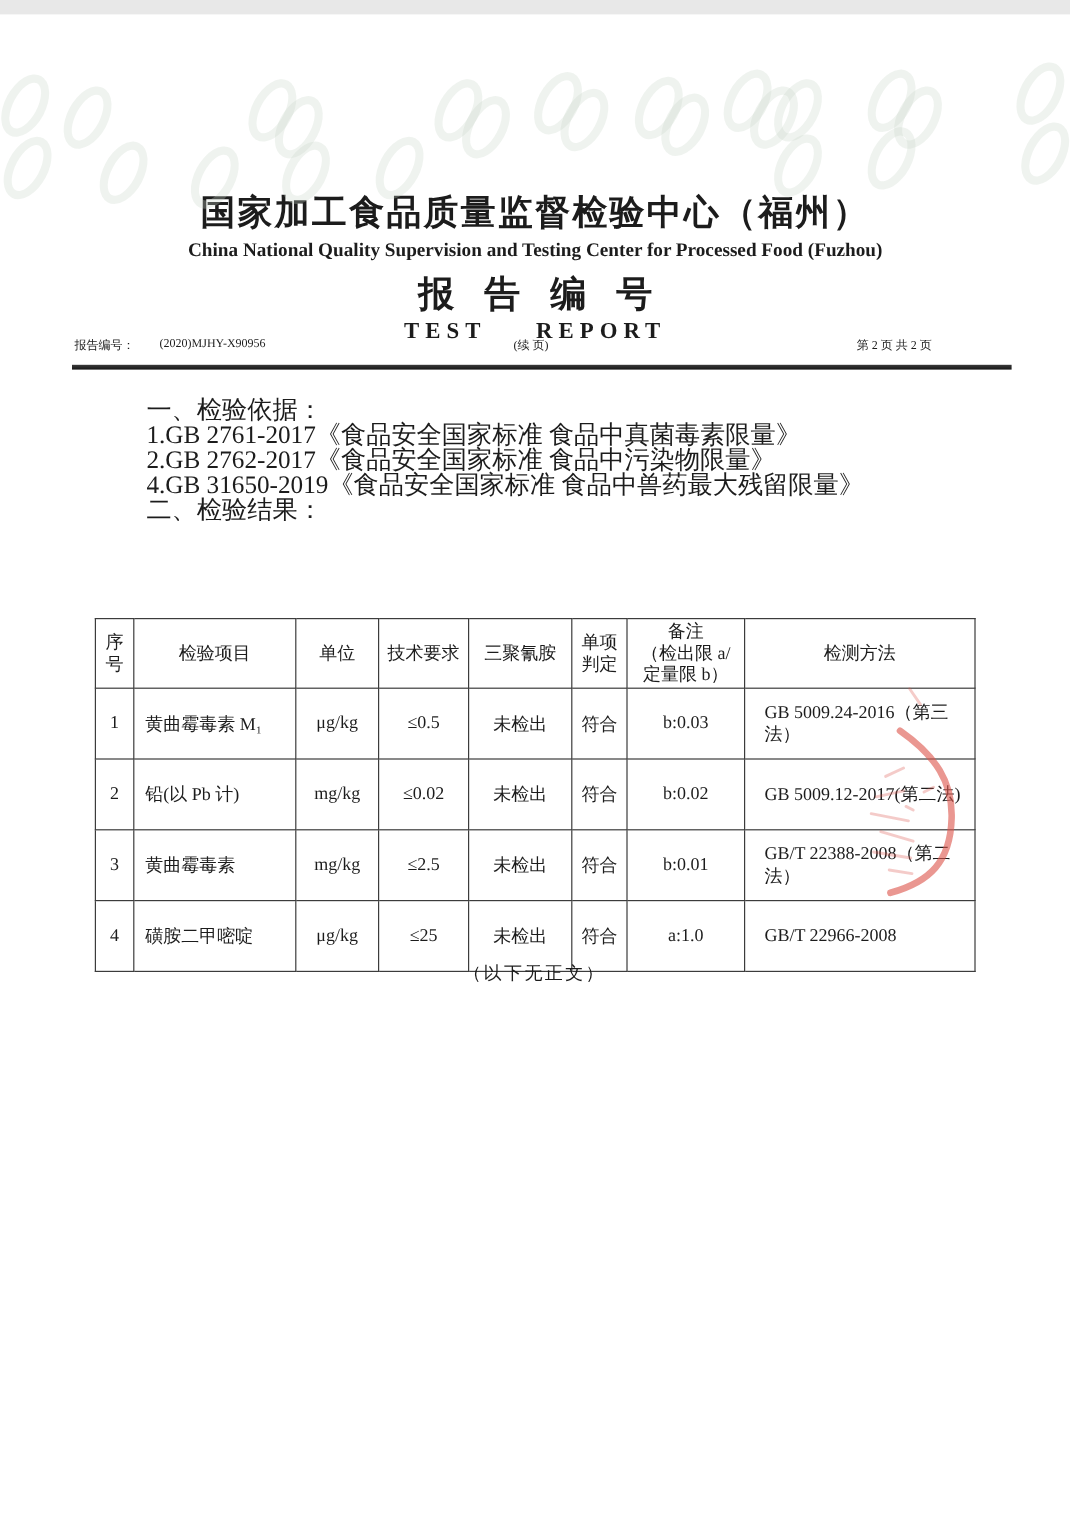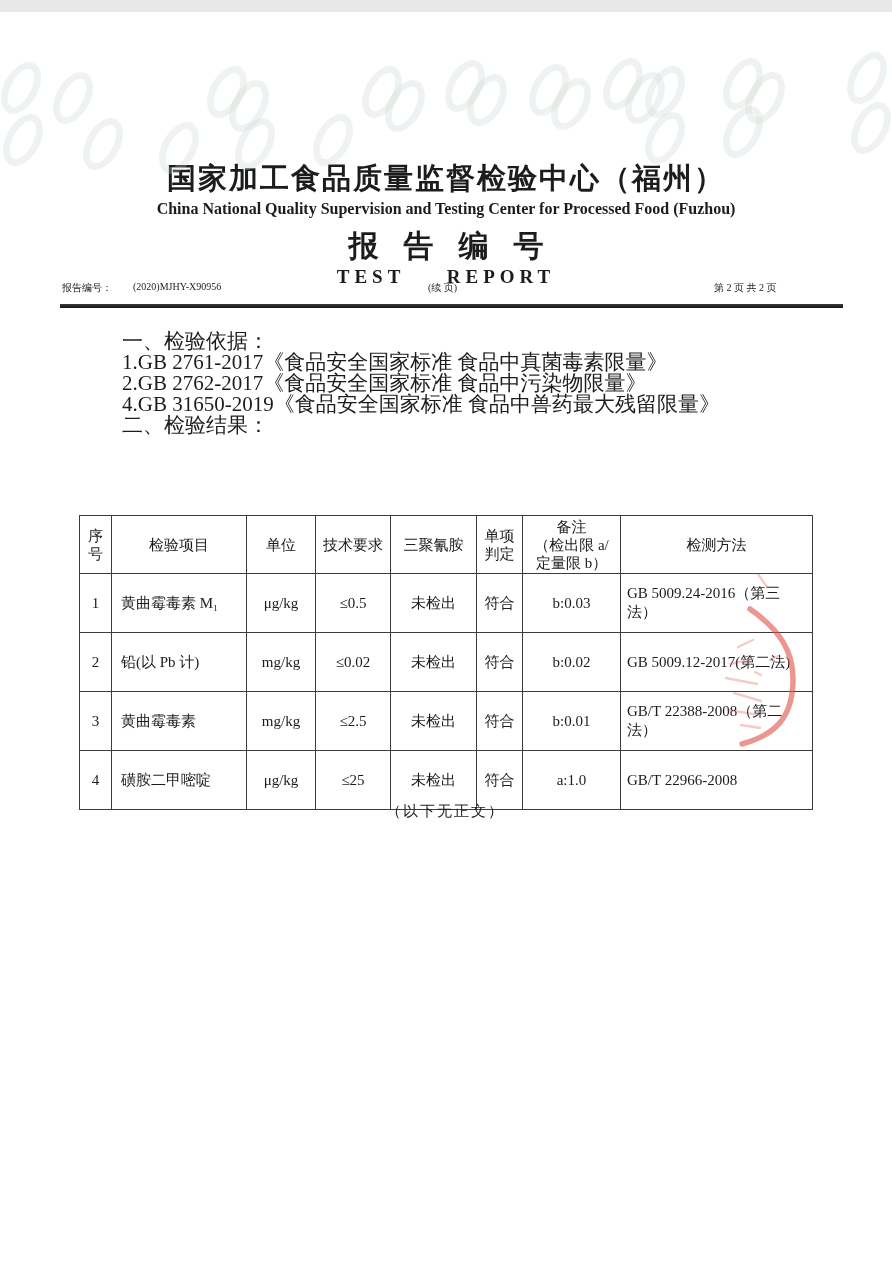"GB 5009.24-2016（第三法）" table.results td.pad { padding-left: 6px -> 16px }
